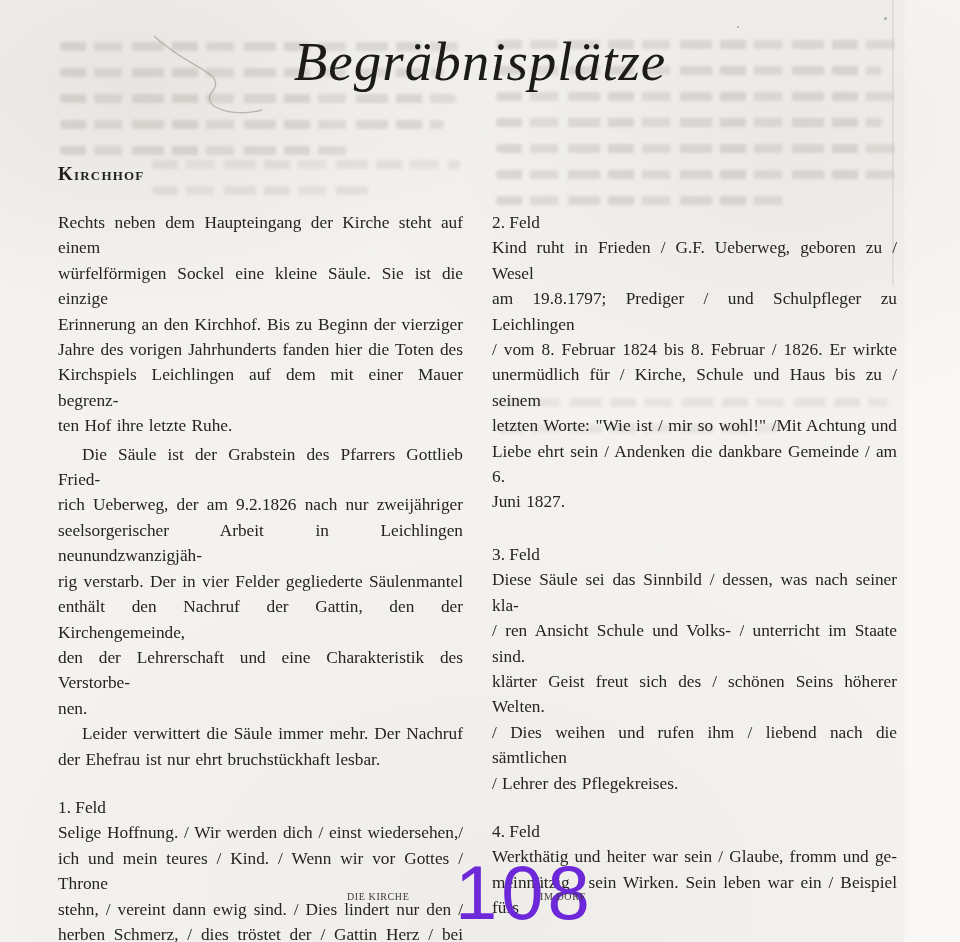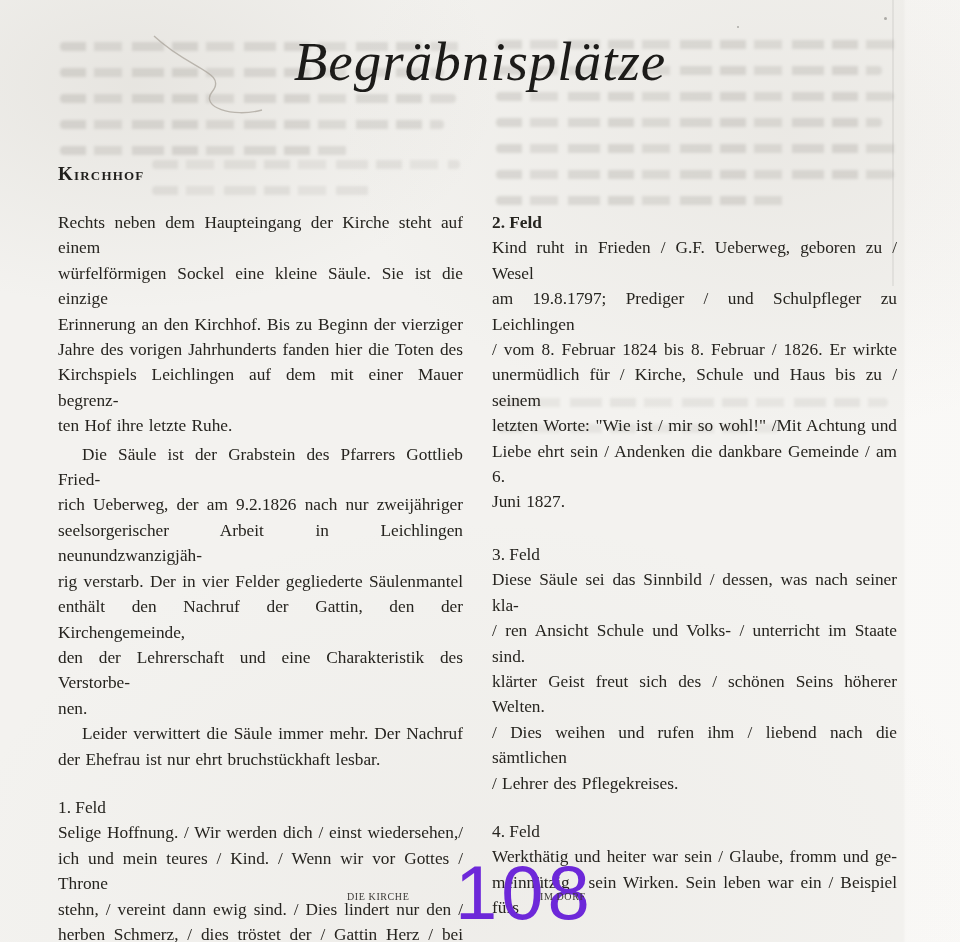"2. Feld" div.feld-heading { font-weight: bold -> none }
